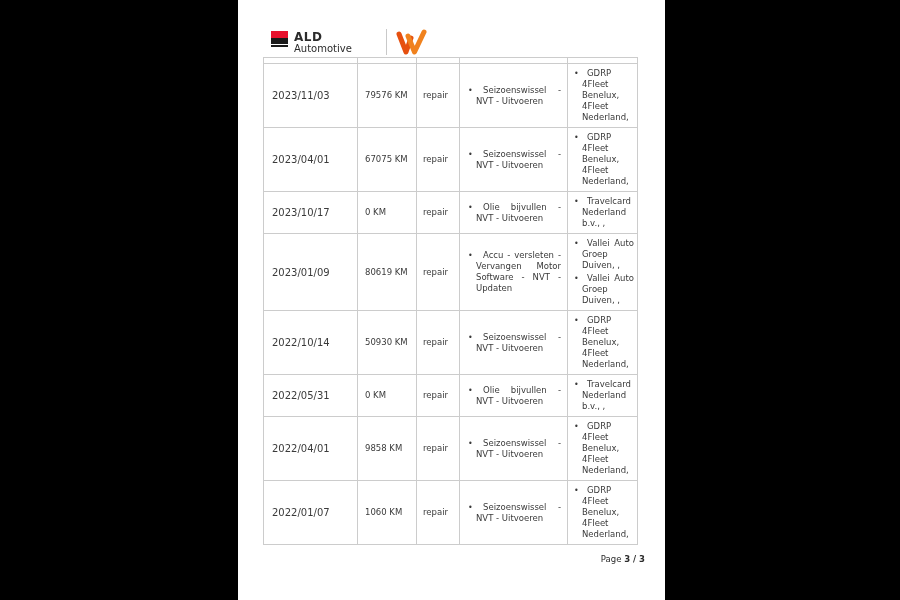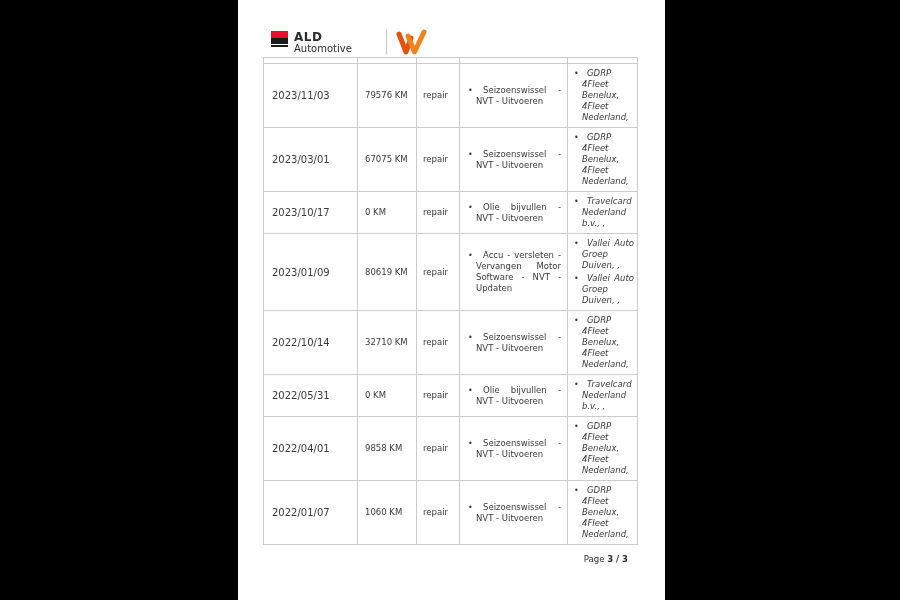"GDRP 4Fleet Benelux, 4Fleet Nederland," .c-comp .bullet-text { font-style: italic -> none }
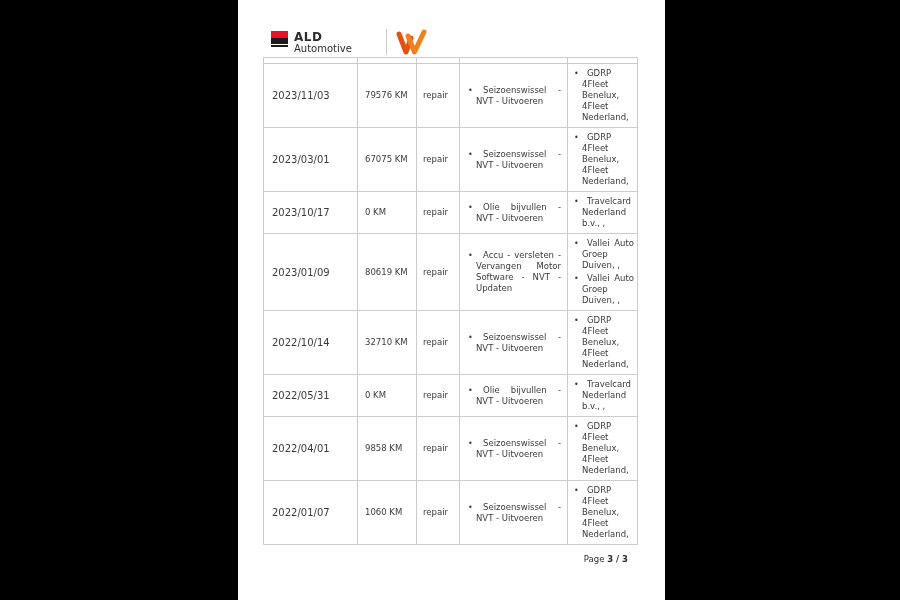"2023/03/01" div.svc-cell { text: 2023/03/01 -> 2023/04/01 }
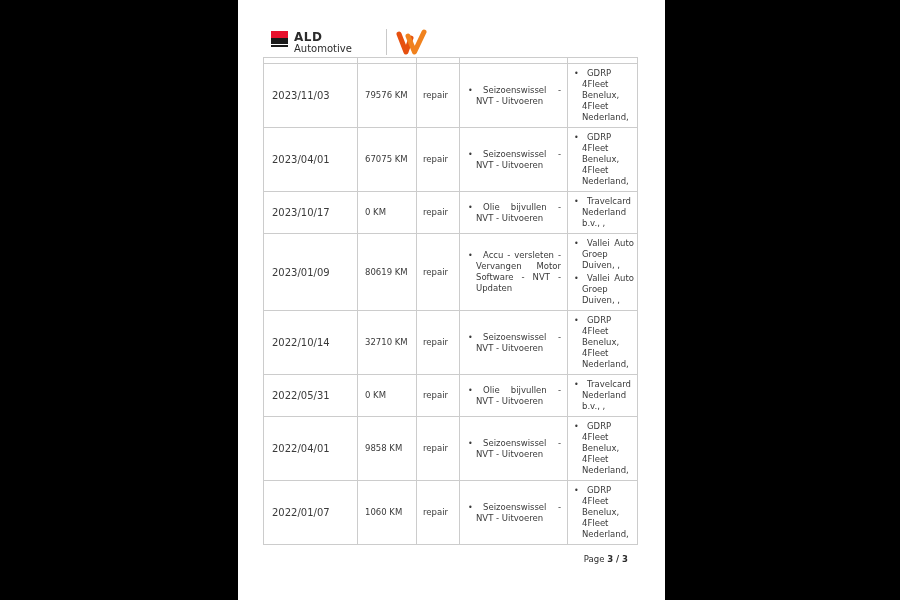"32710 KM" div.svc-cell { text: 32710 -> 50930 }
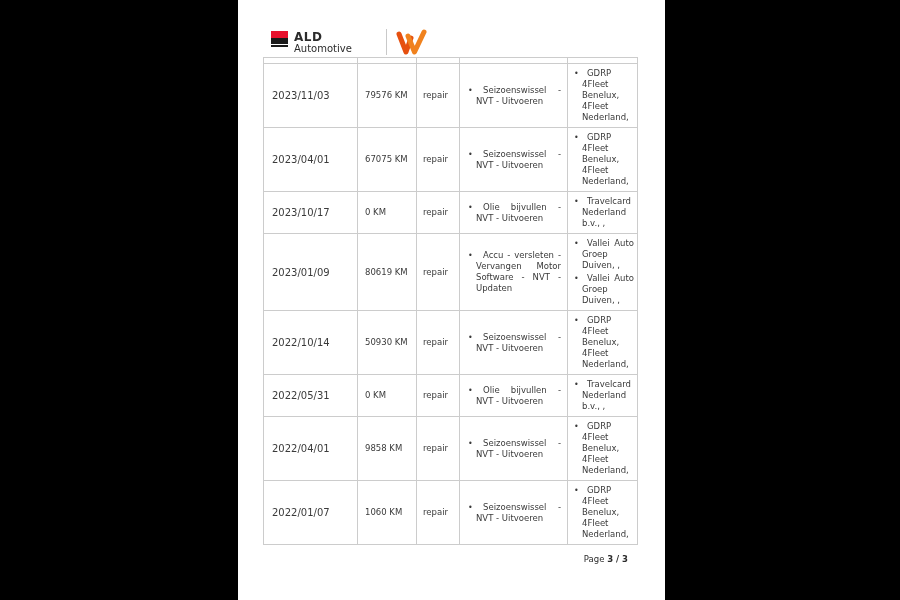"Page 3 / 3" .footer { left: 16px -> 33px }
